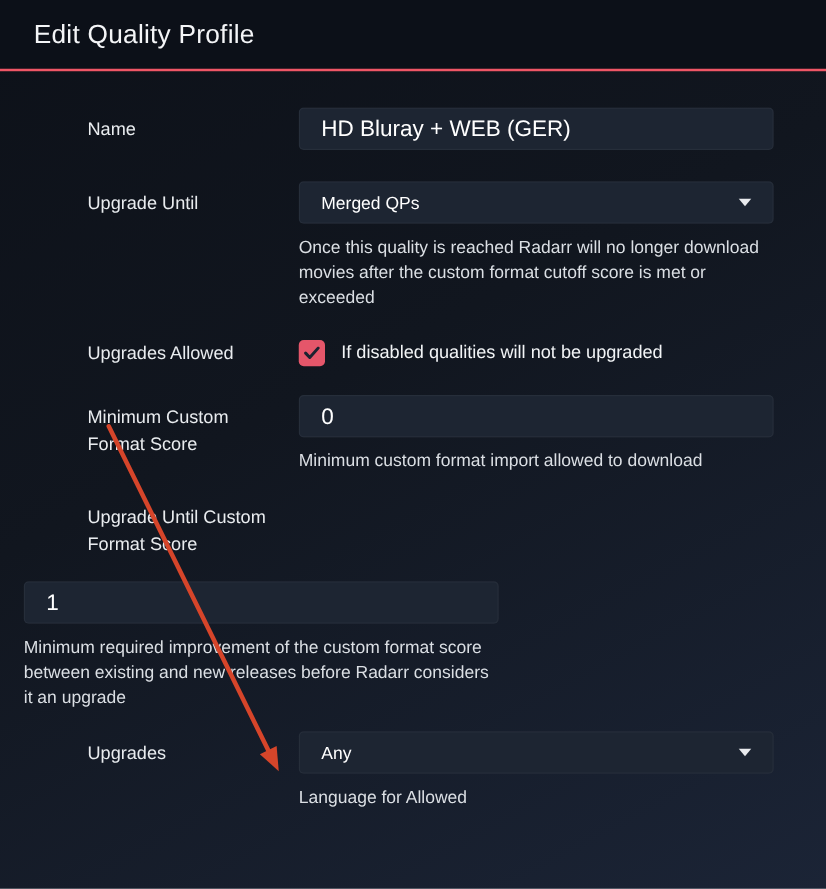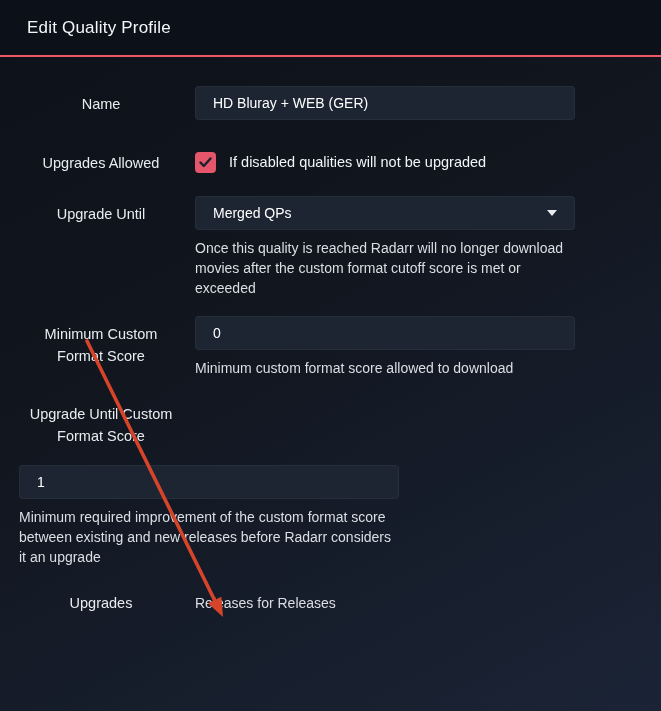"Edit Quality Profile" .modal-title { font-size: 17px -> 21px }
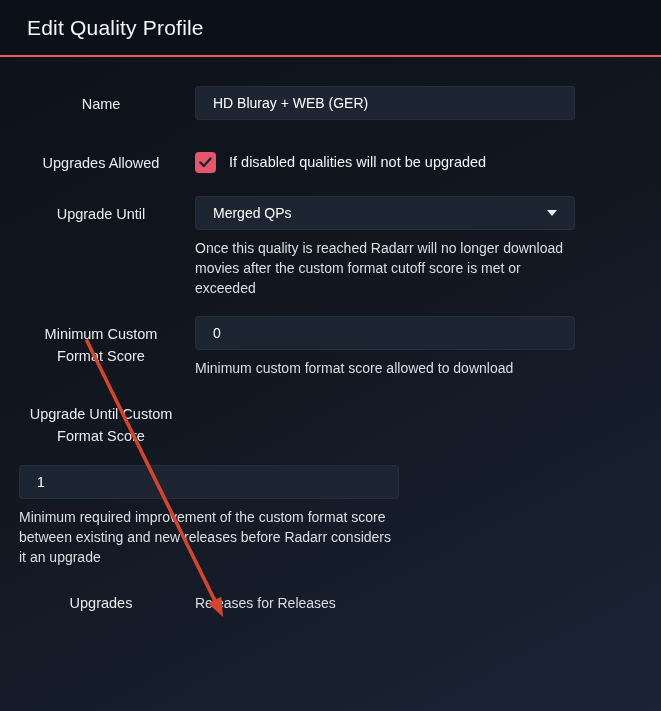"Name" .form-label { margin-left: none -> 44px; text-align: center -> left }
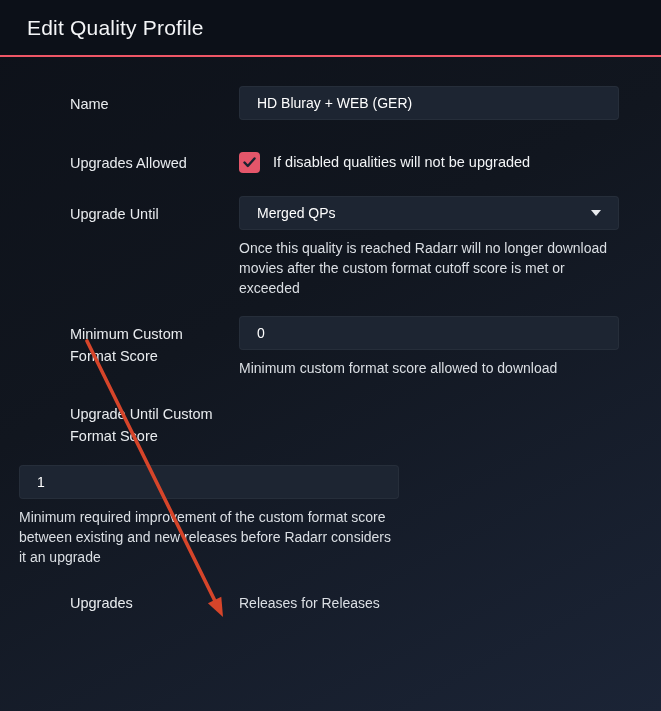"HD Bluray + WEB (GER)" .text-input { font-size: 14px -> 18px }
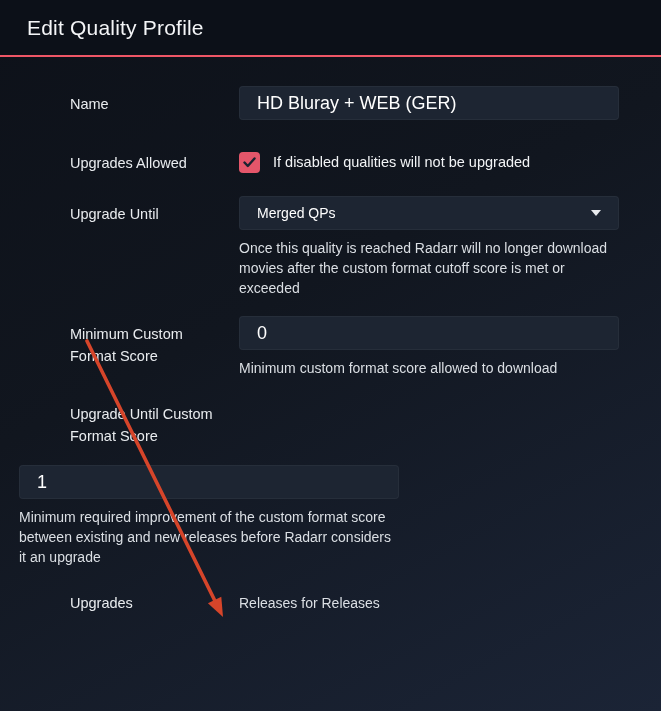"Upgrades Allowed" div.form-group { order: before "Upgrade Until" -> after "Upgrade Until" }
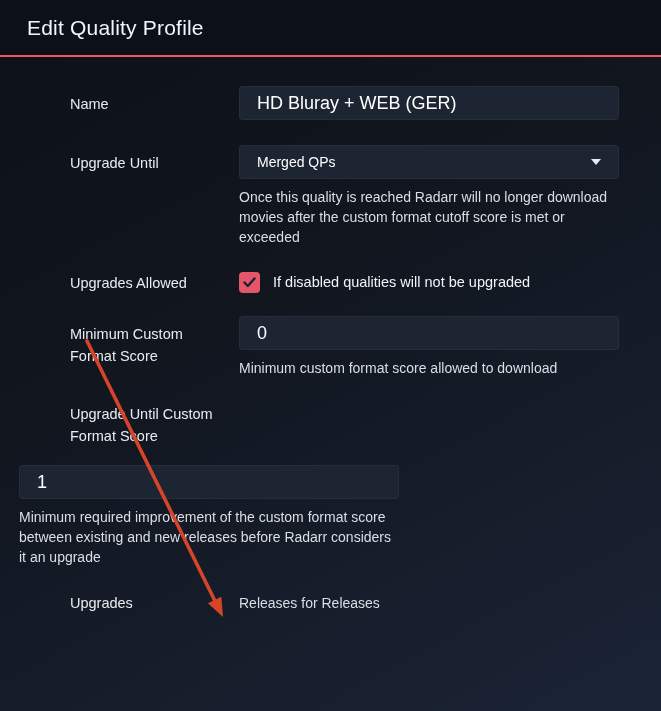"Minimum custom format score allowed" div.help-text { text: score -> import }
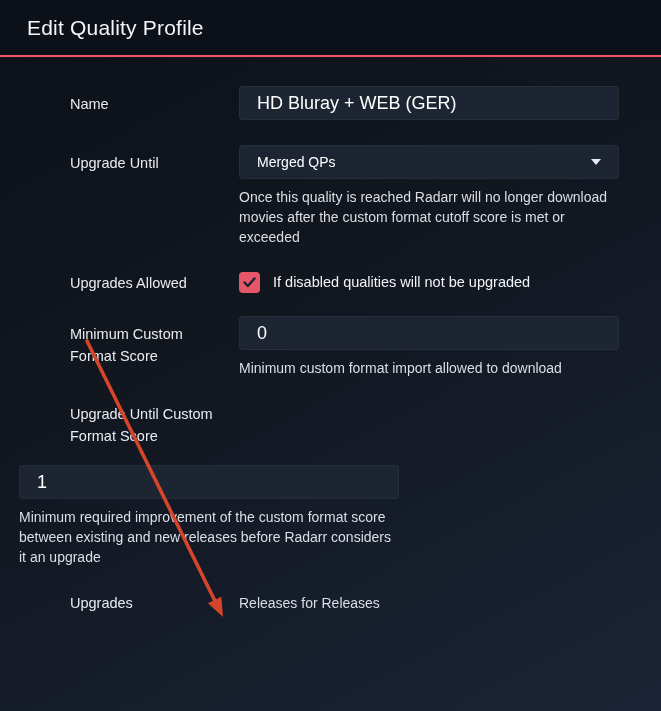"Any" div.select-box { html: none -> <div> <span>Any</span> <span></span> </div> }
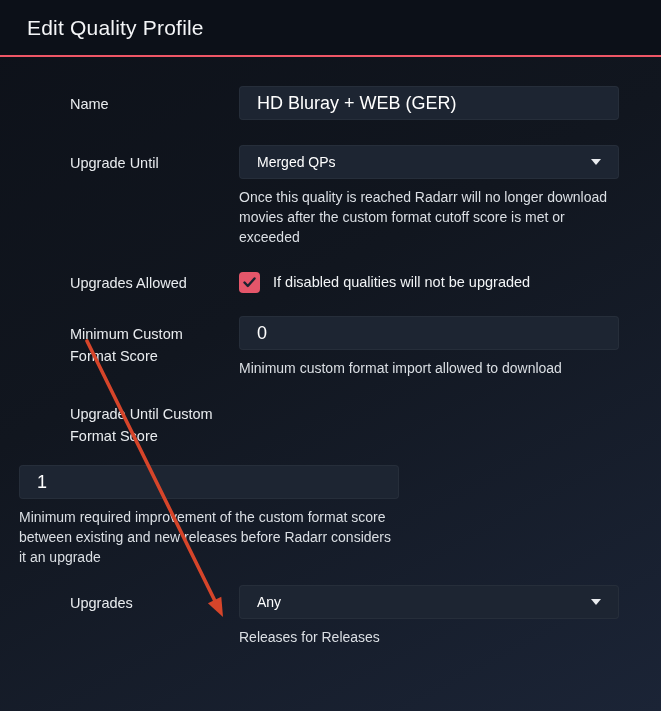"Releases for Releases" div.help-text { text: Releases for Releases -> Language for Allowed }
